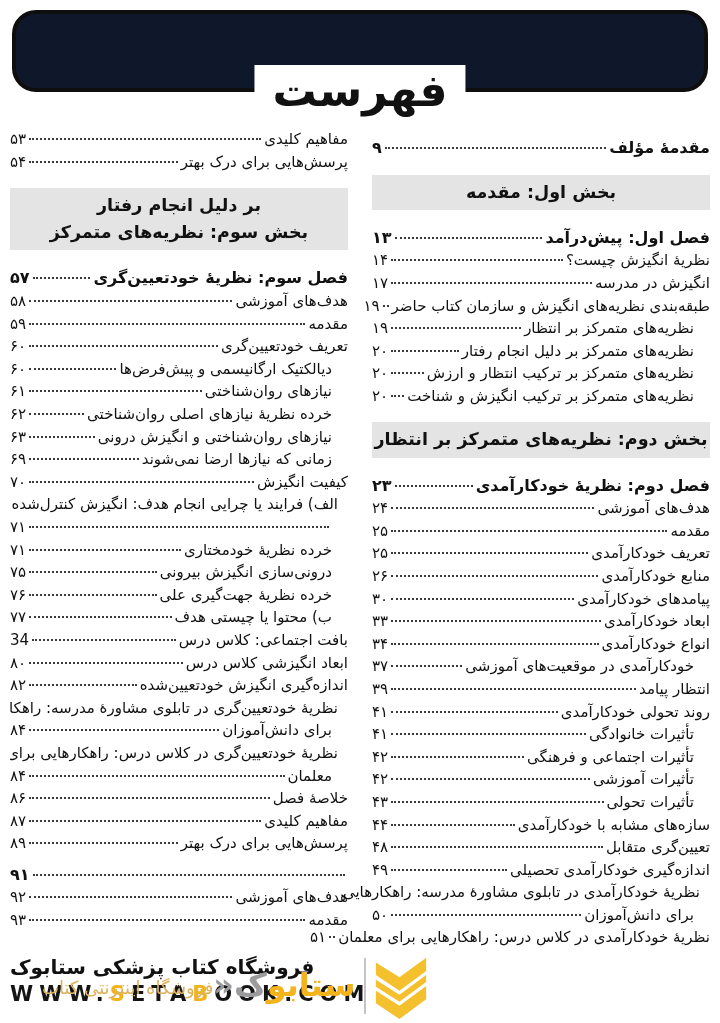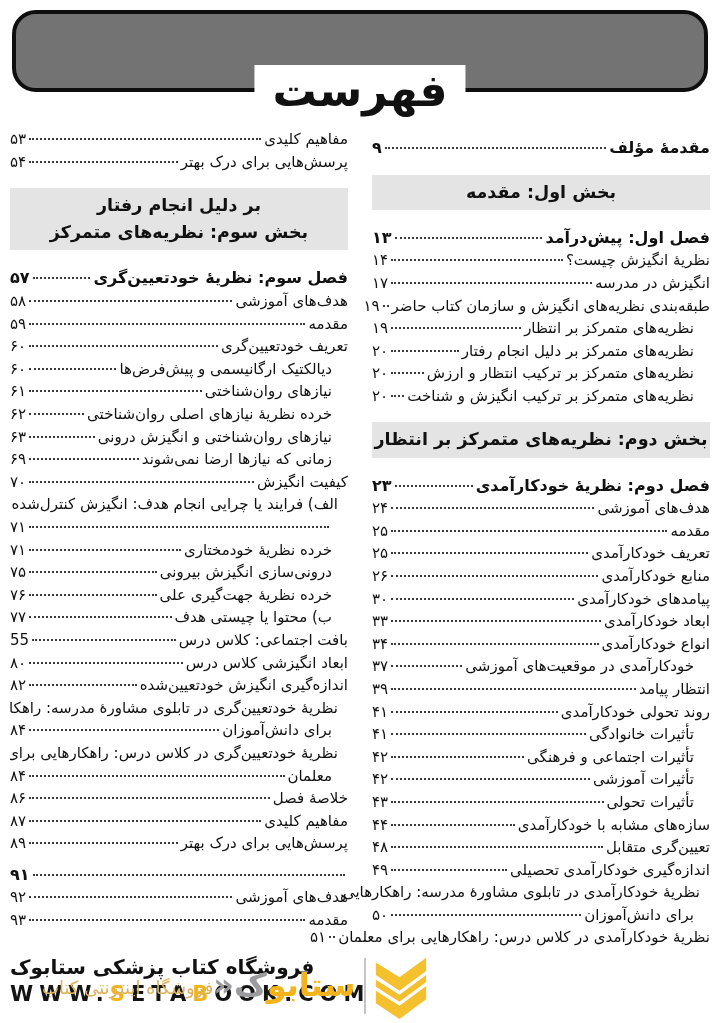"فهرست" .header-box { background: #737373 -> #0f172a }
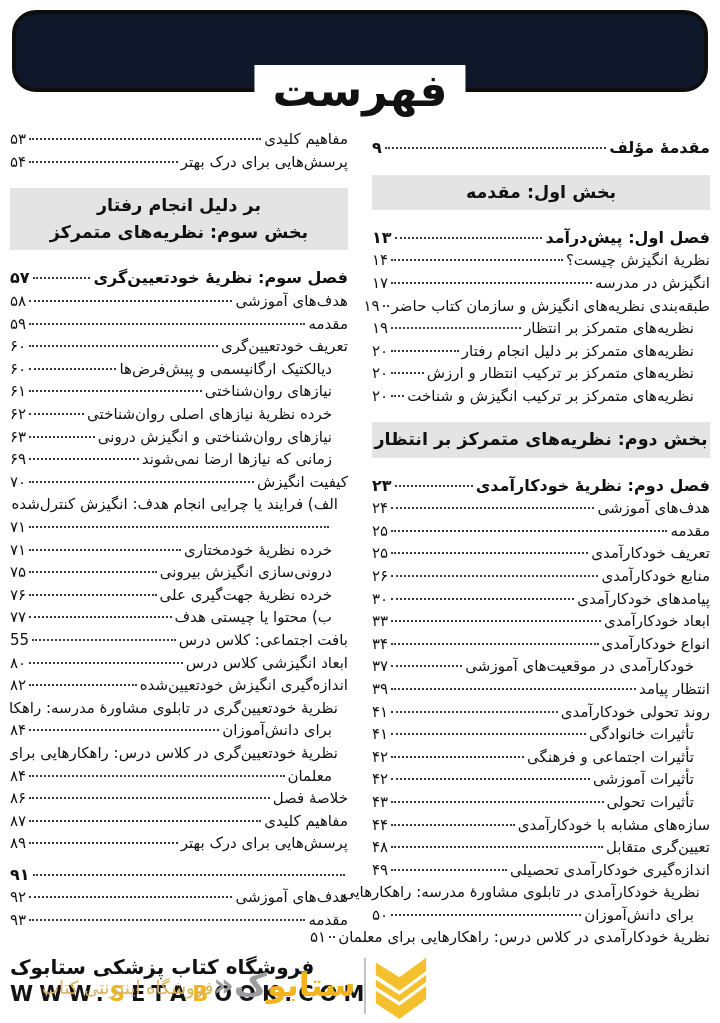"55" span.p { text: 55 -> 34 }
